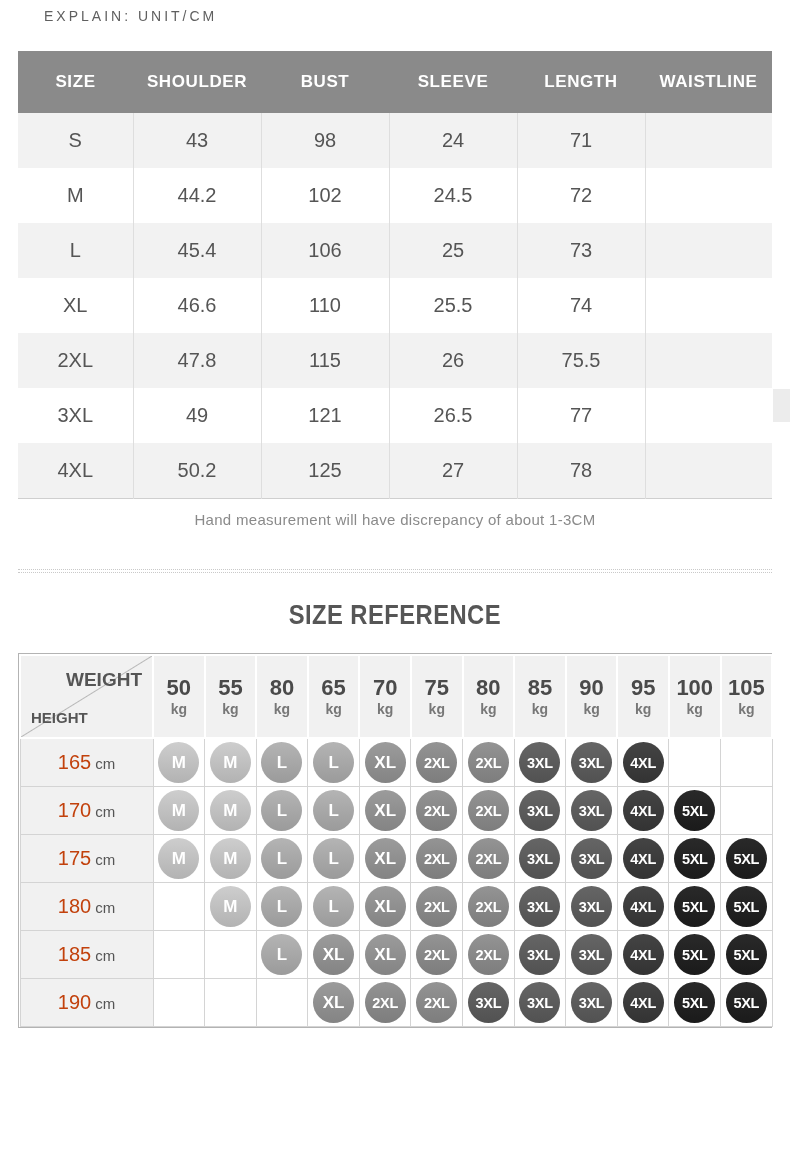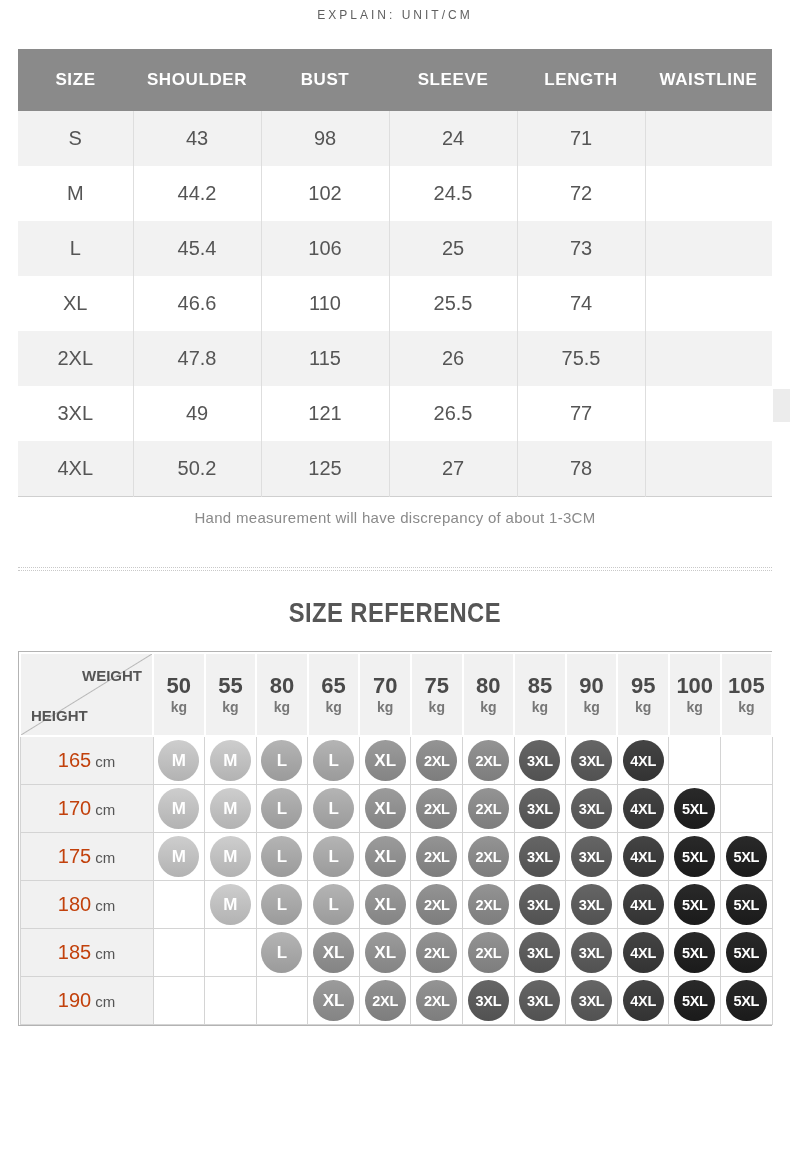"EXPLAIN: UNIT/CM" .subtitle { font-size: 12px -> 14px; margin-left: none -> 44px; text-align: center -> left }
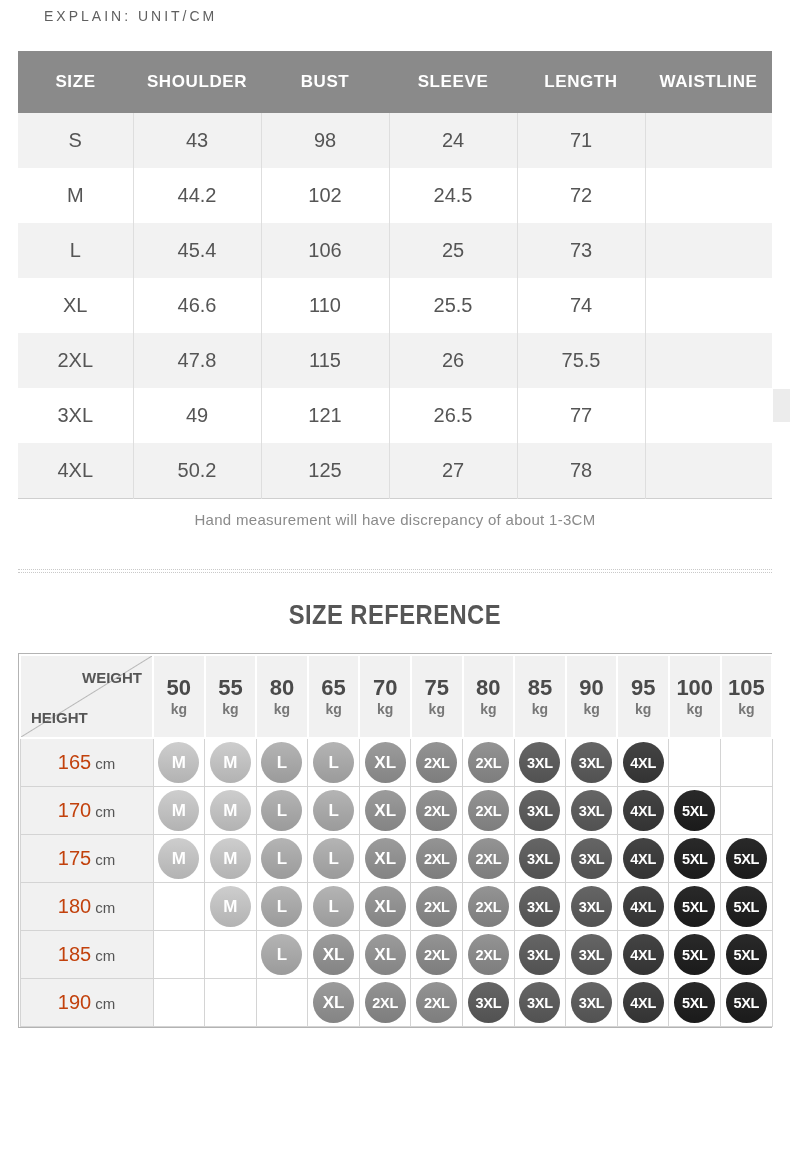"WEIGHT" .corner-top { font-size: 15px -> 19px }
